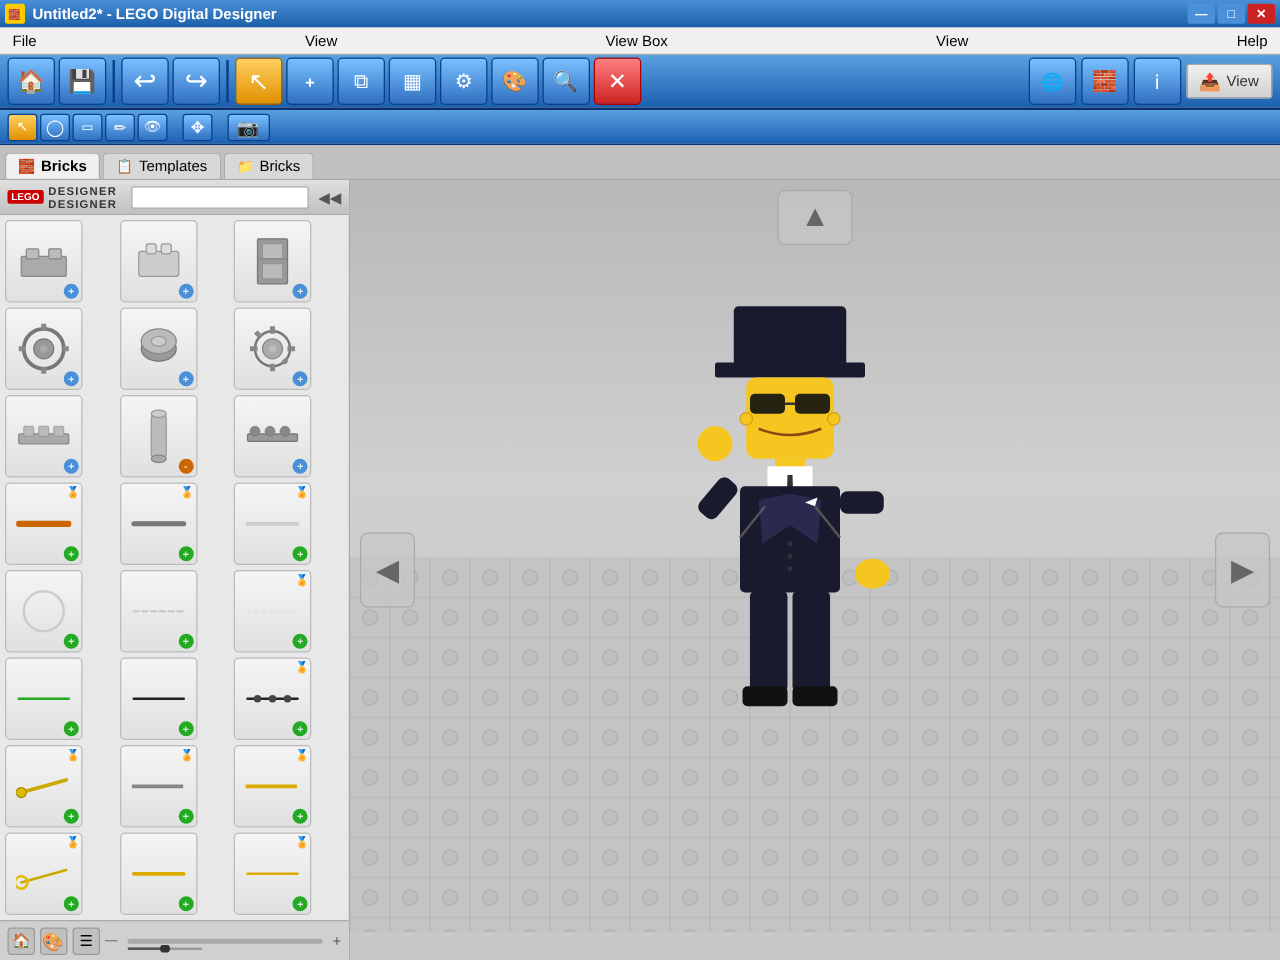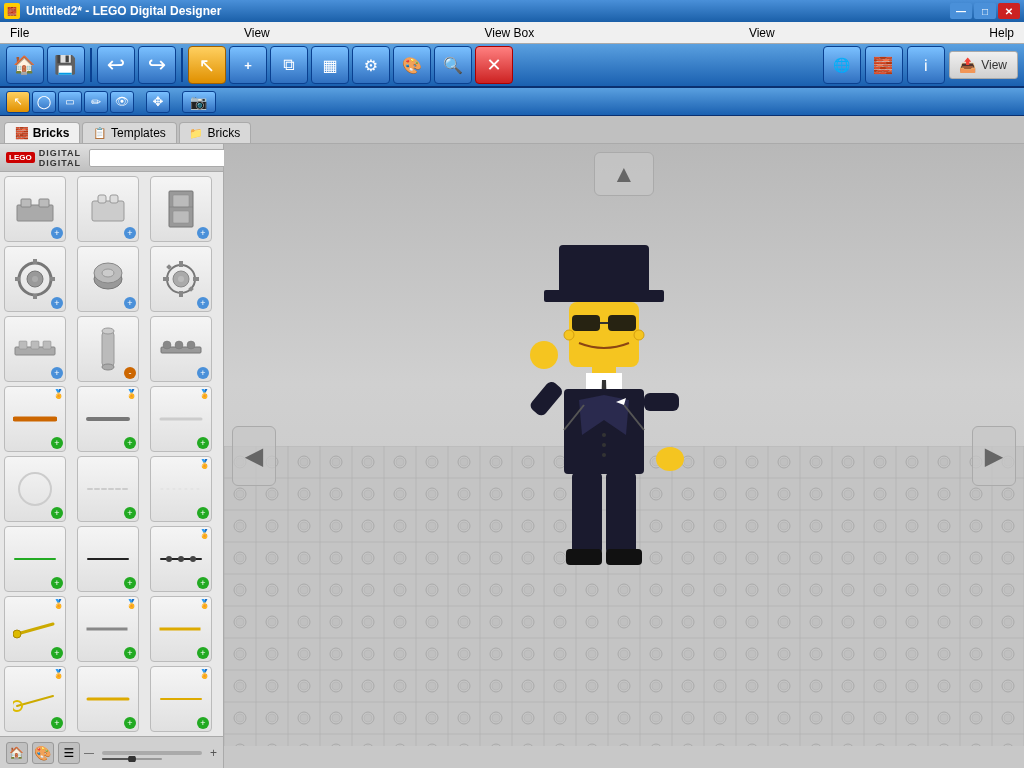"LEGO" #left-panel { width: 224px -> 280px }
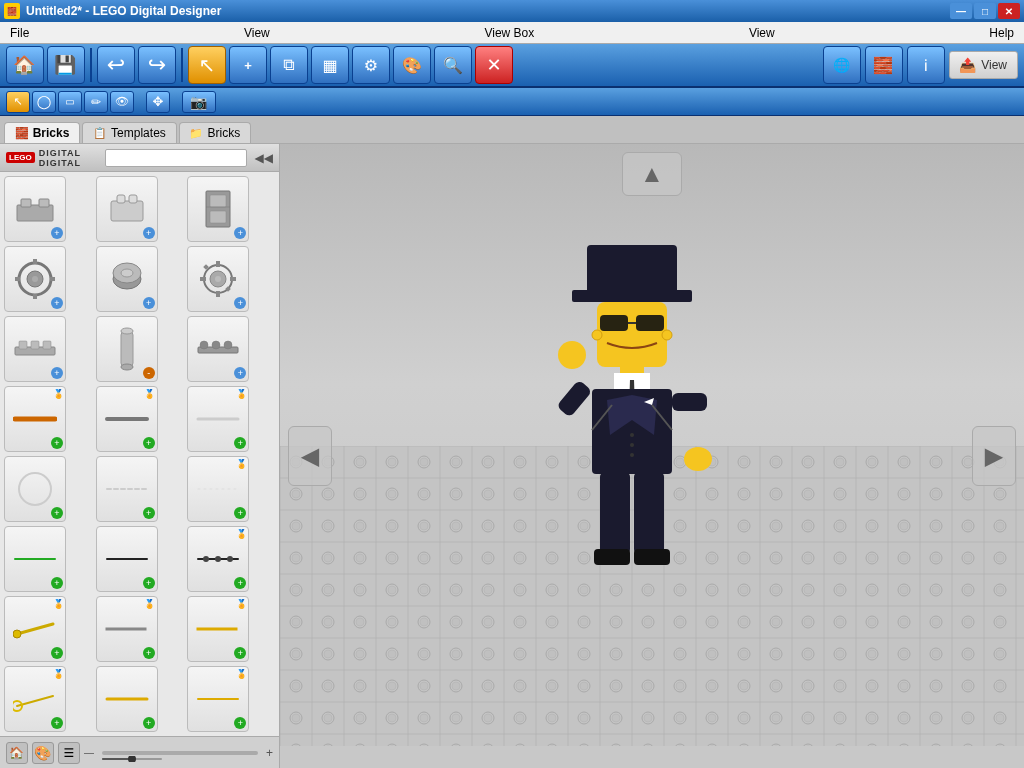"DIGITAL DIGITAL" span { text: DIGITAL DIGITAL -> DESIGNER DESIGNER }
